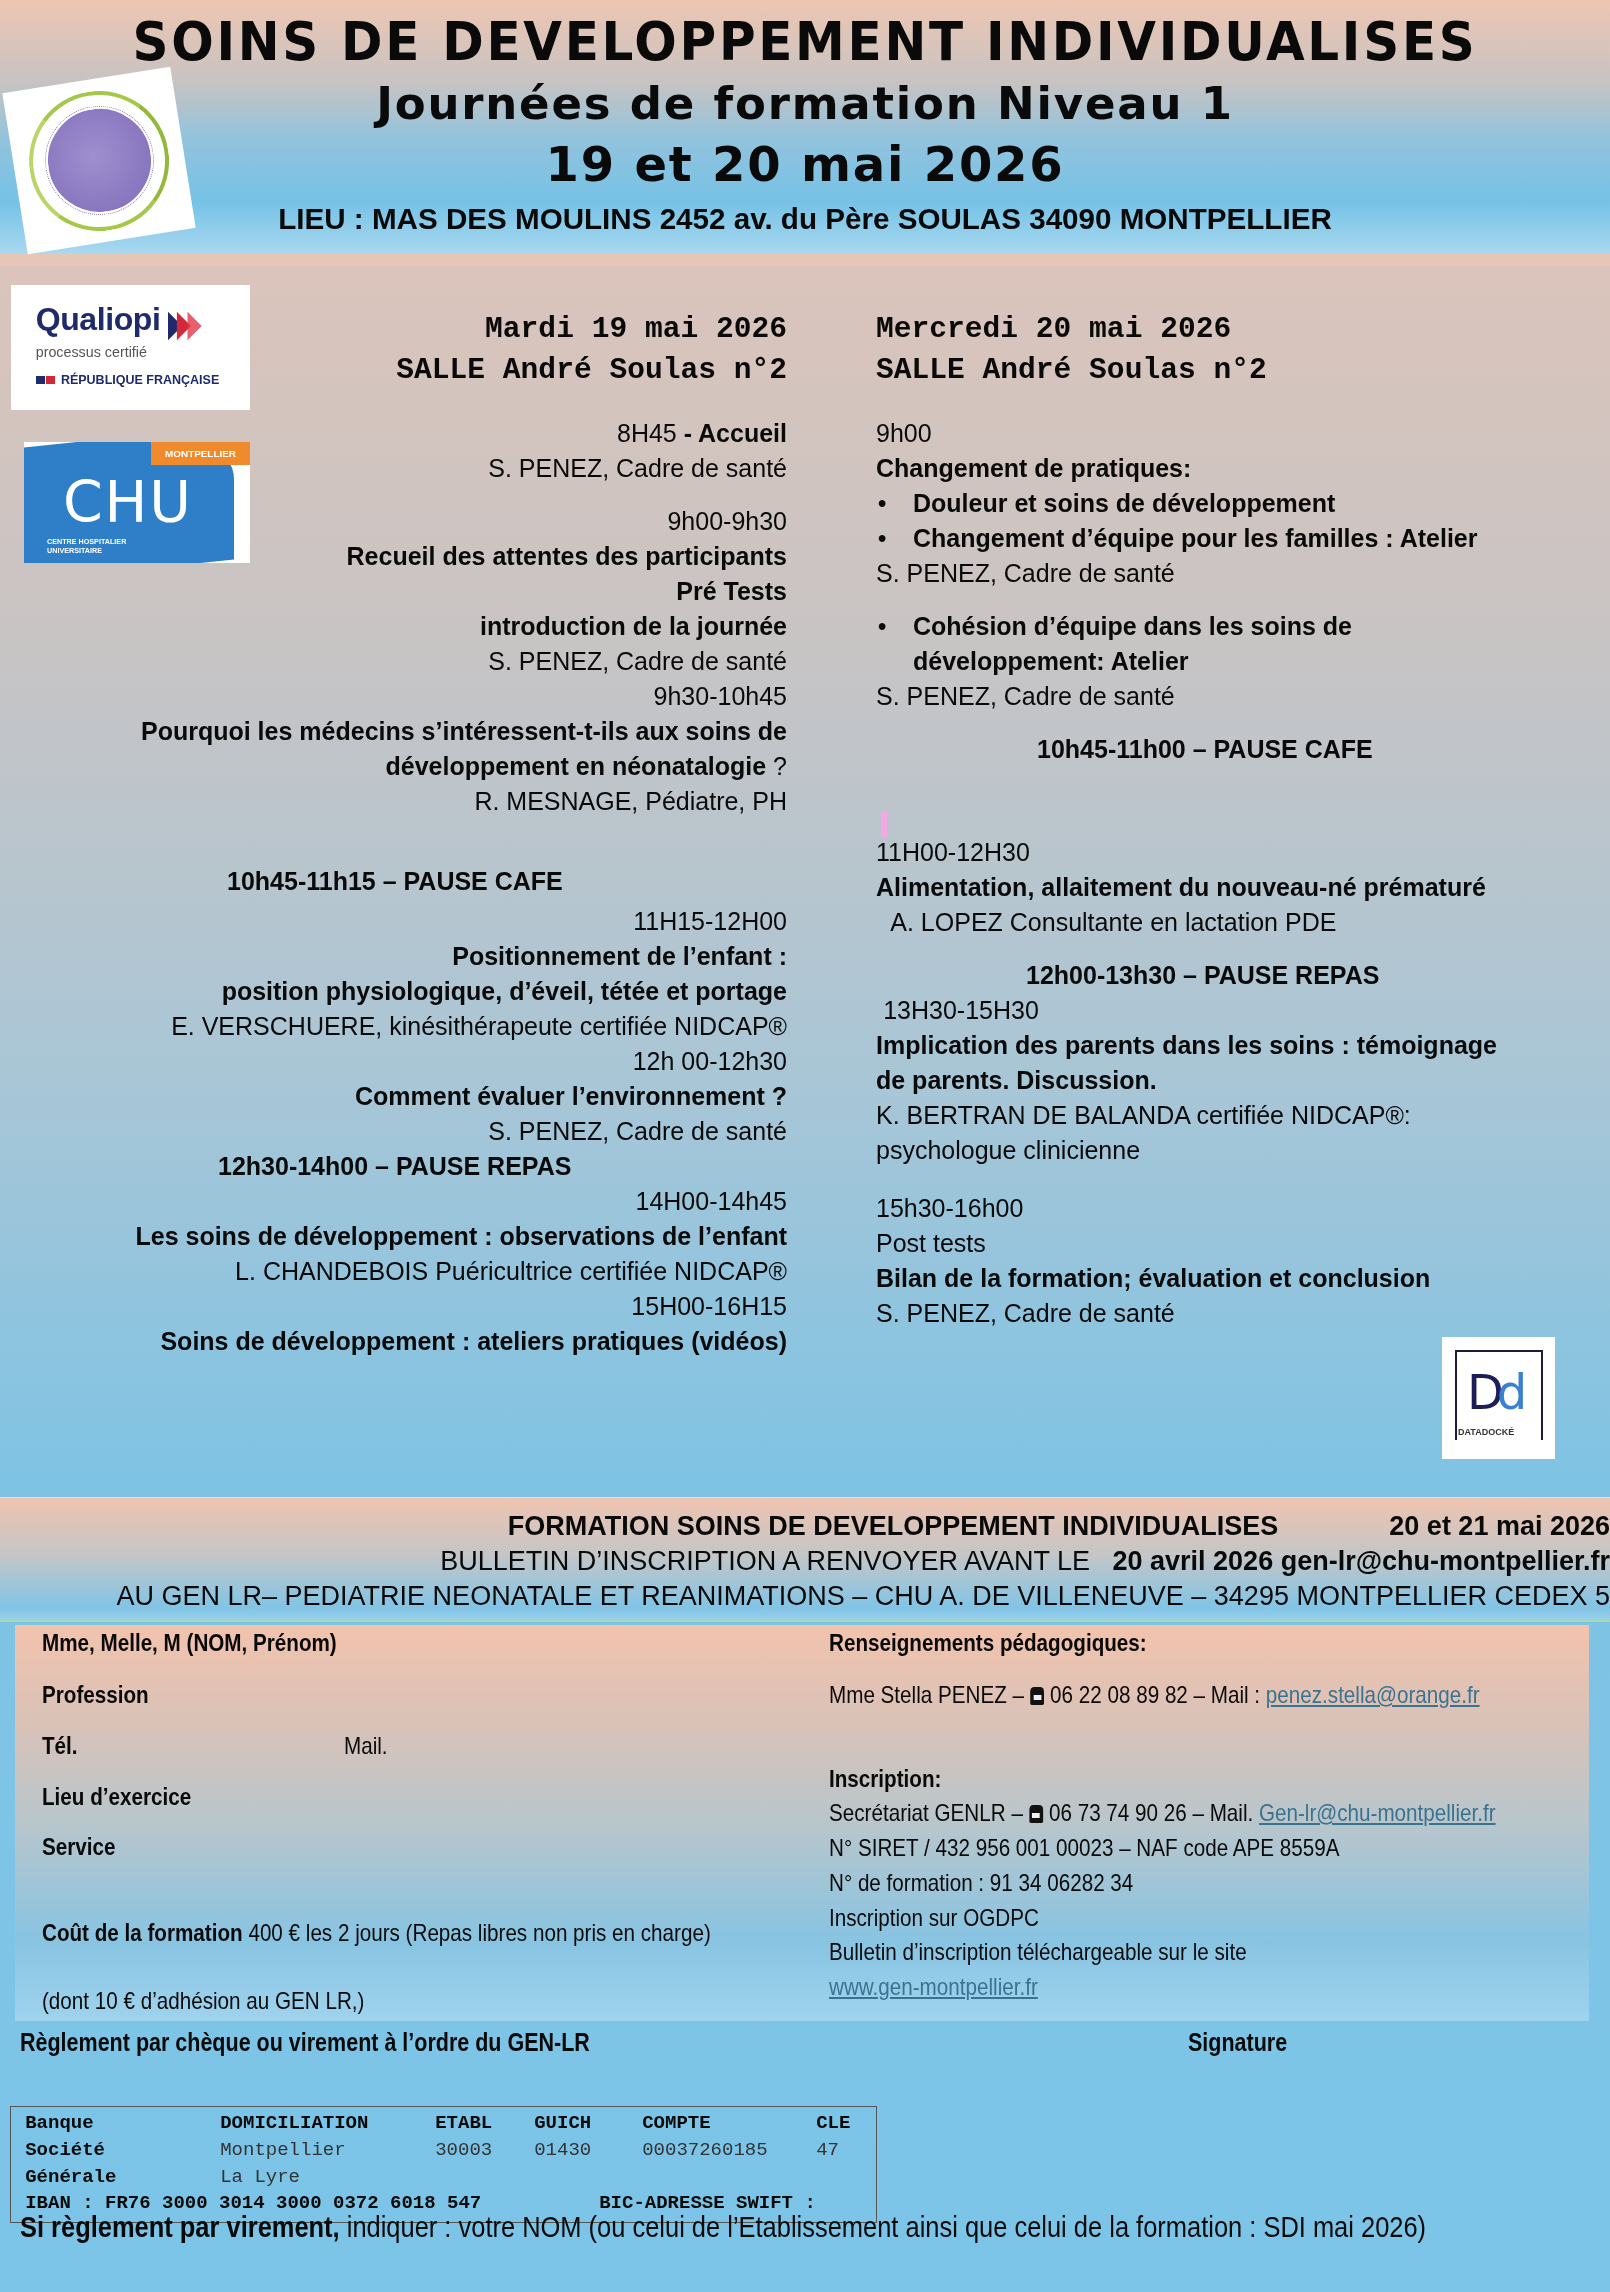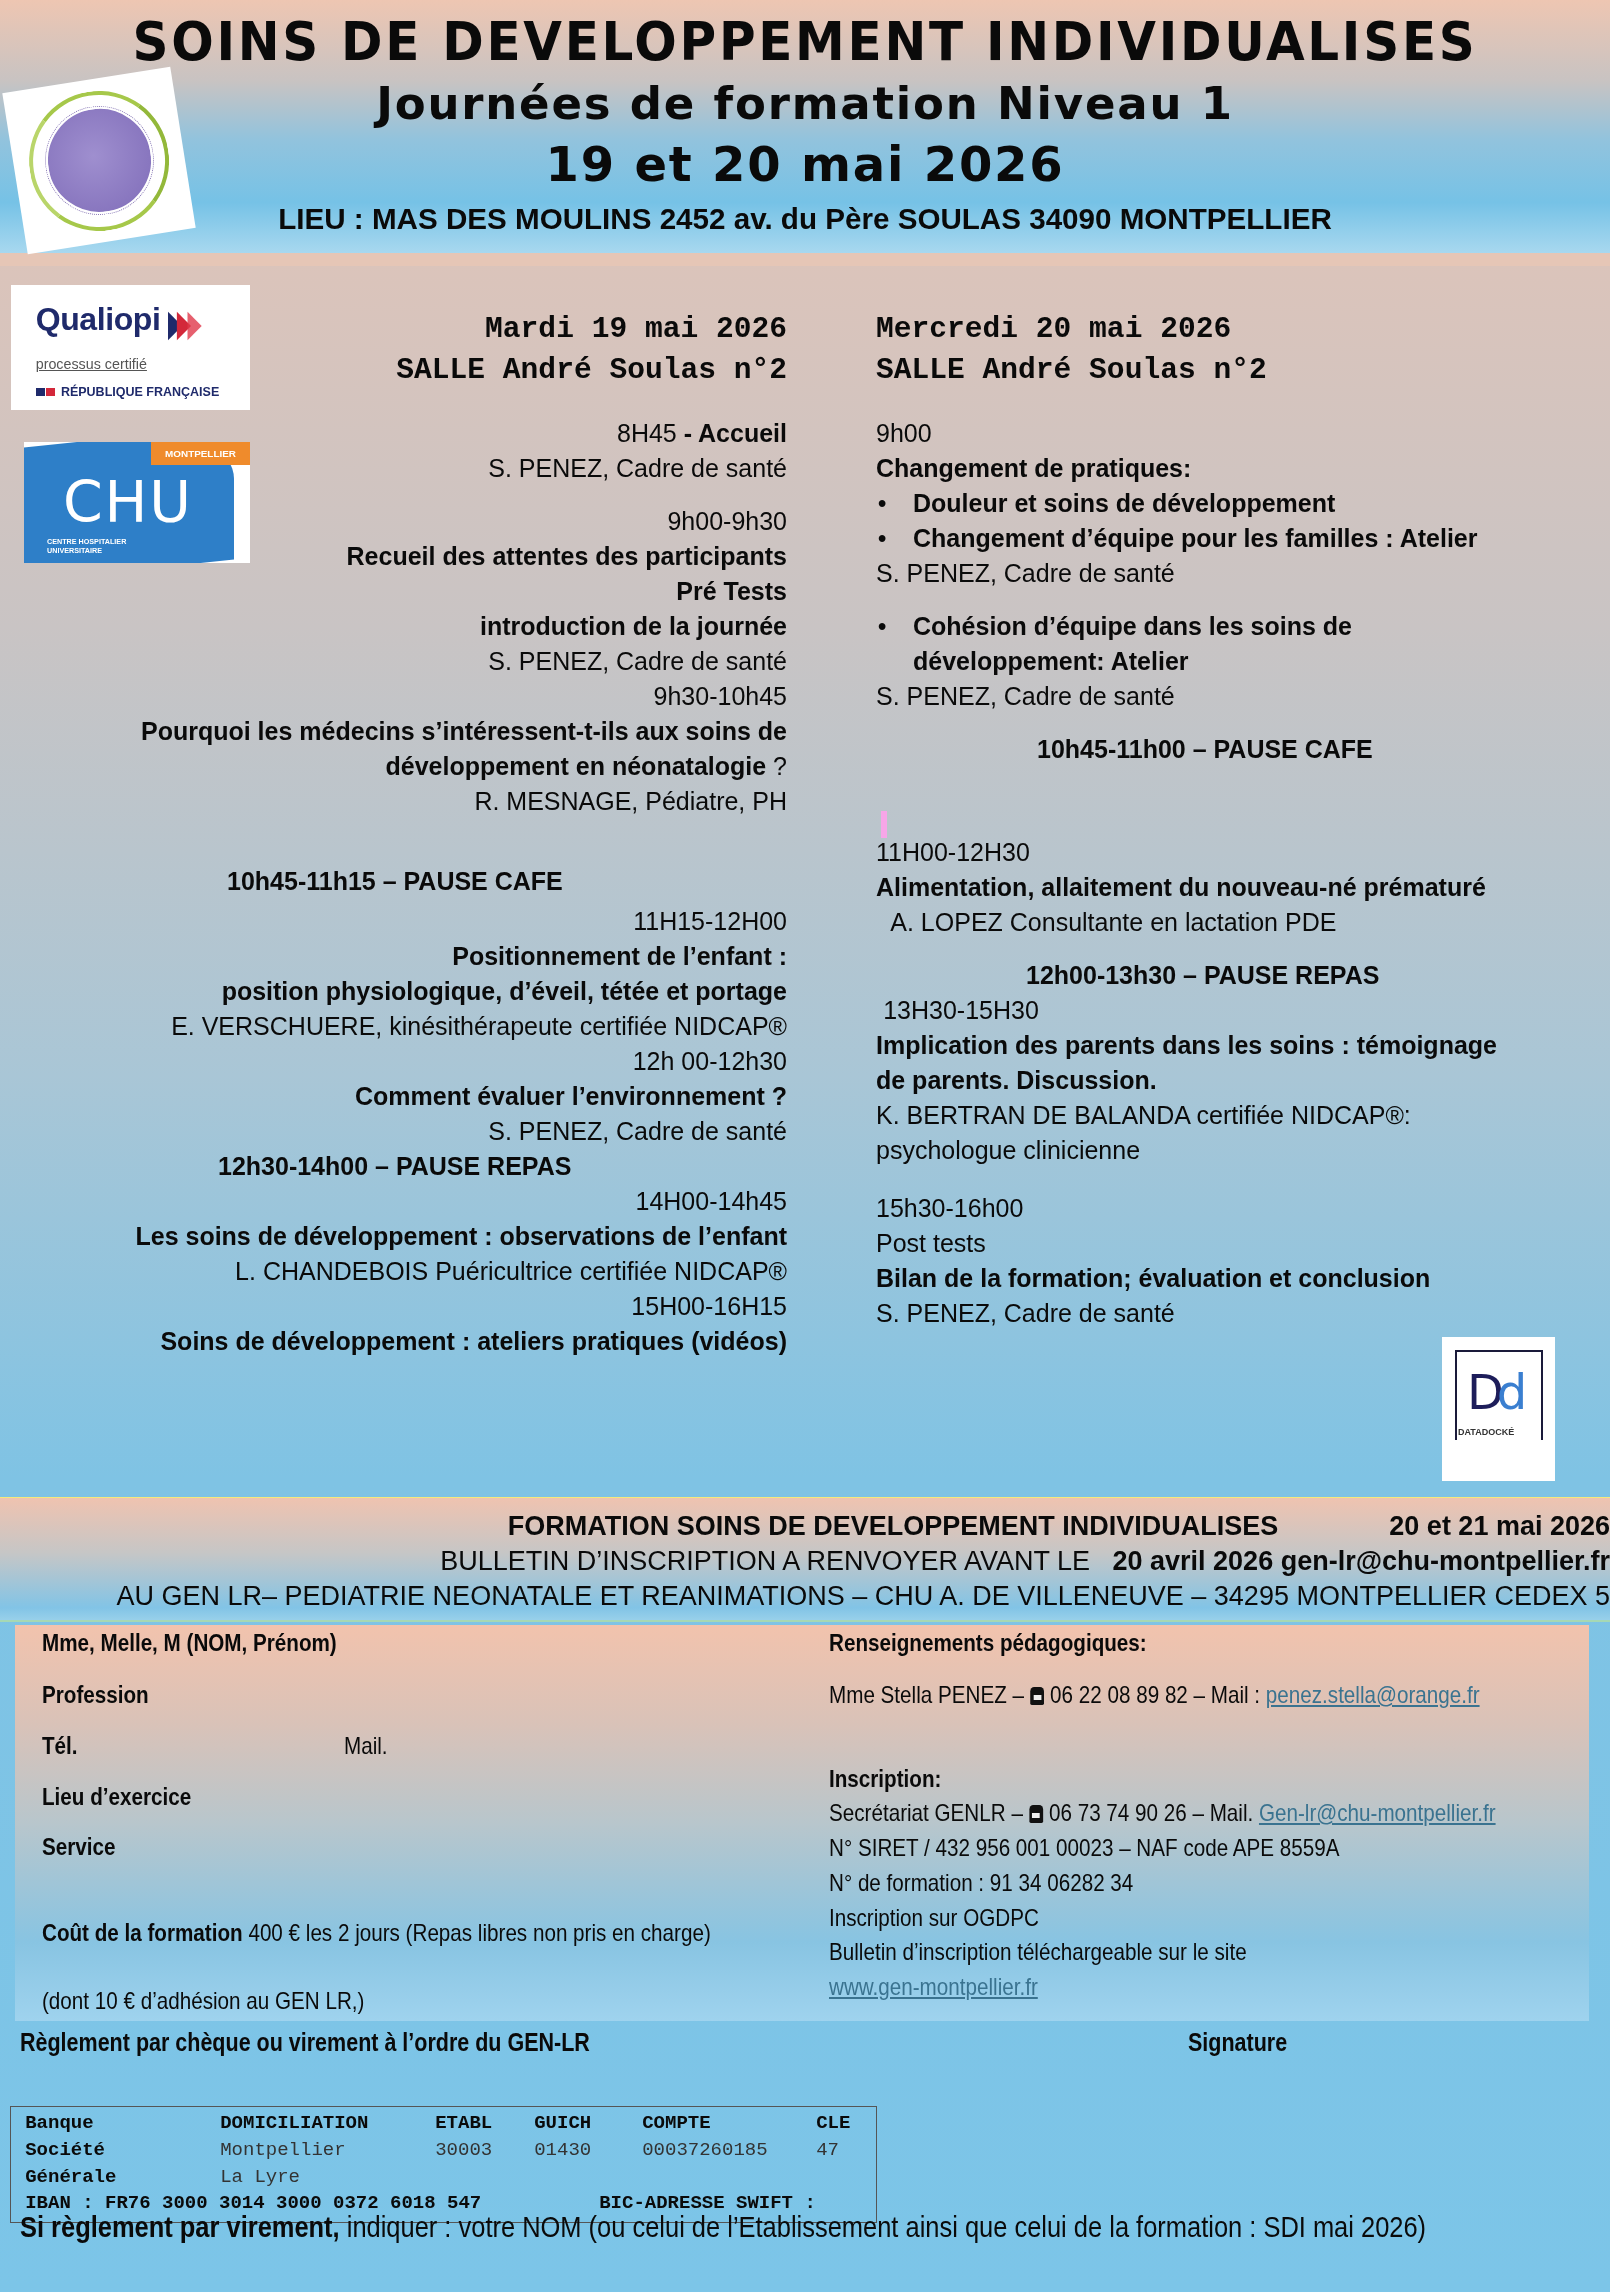"processus certifié" .q-proc { margin-top: 12px -> 0; text-decoration: underline -> none }
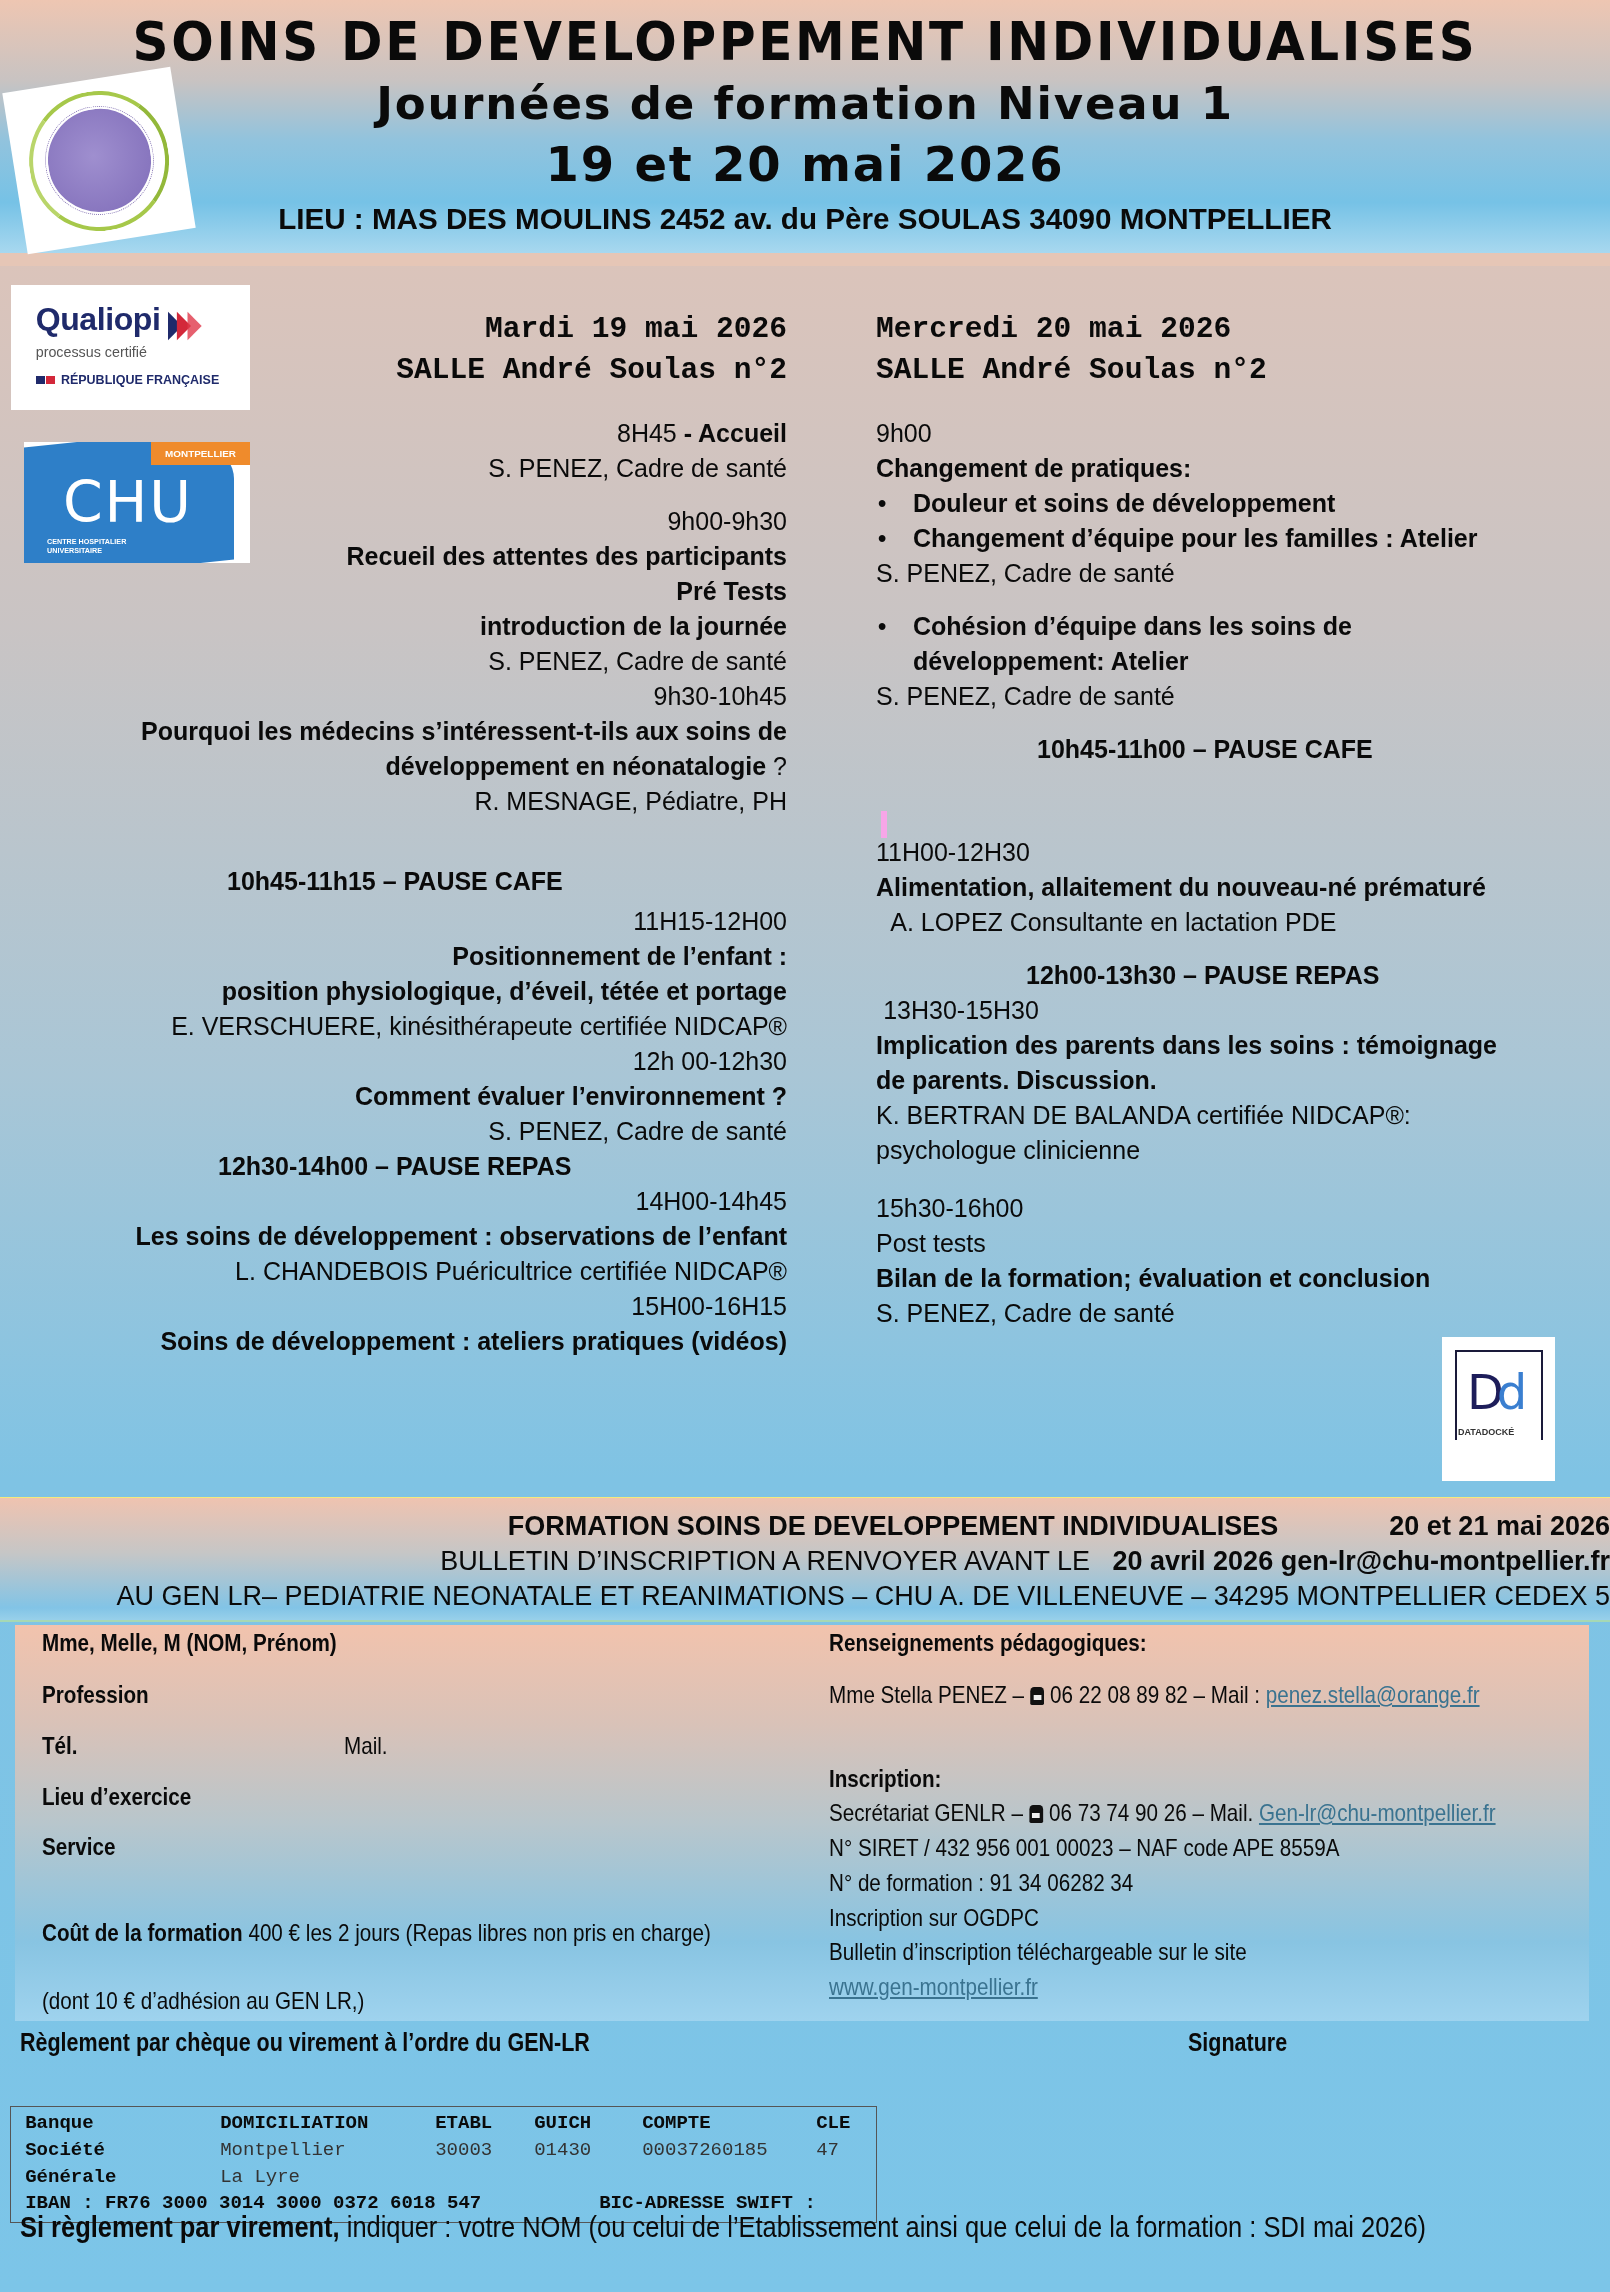"Dd" .datadock { height: 144px -> 122px }
